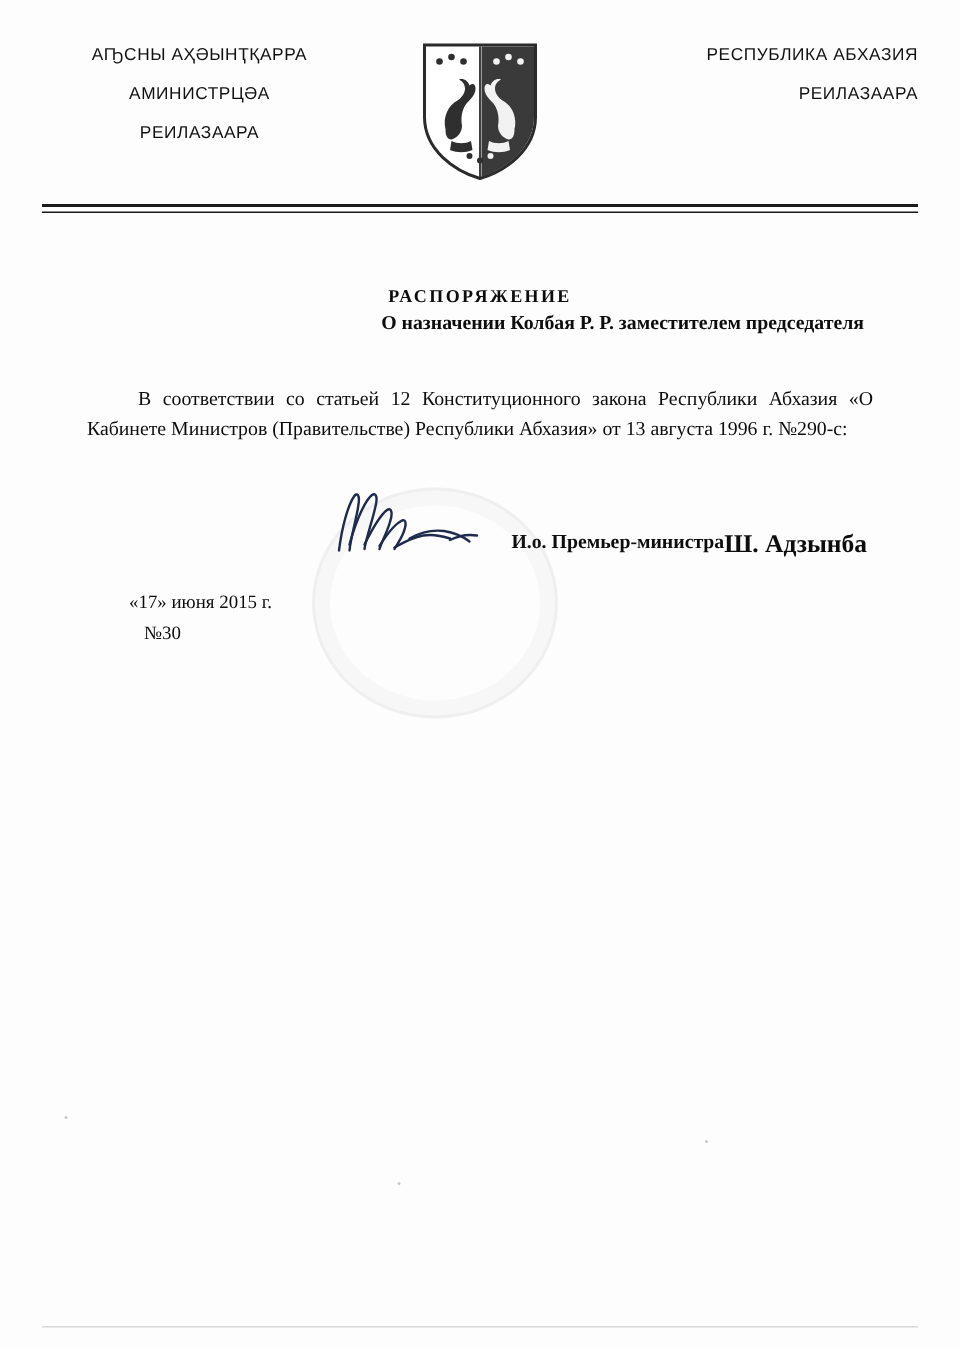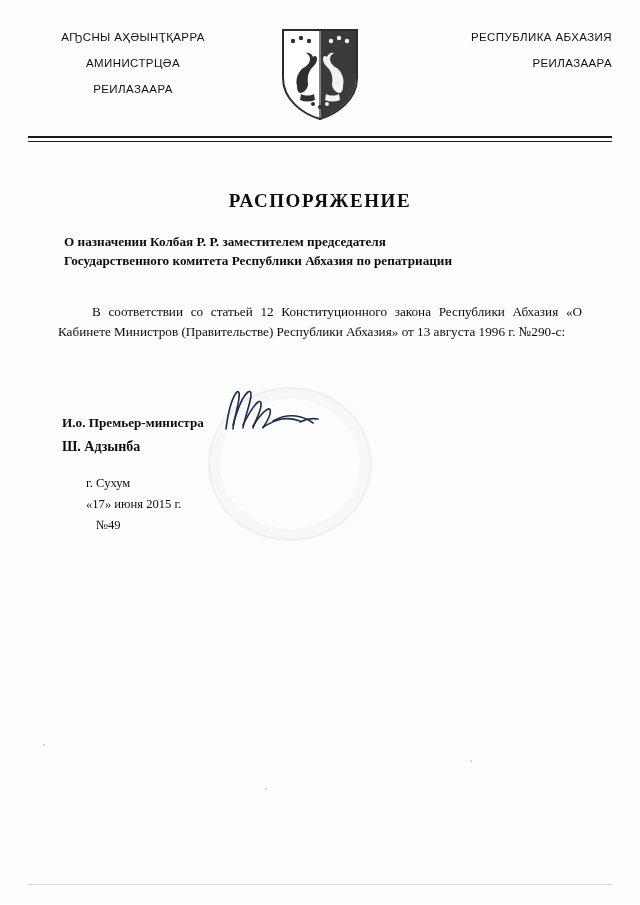"РАСПОРЯЖЕНИЕ" .doc-title { font-size: 19px -> 12px }
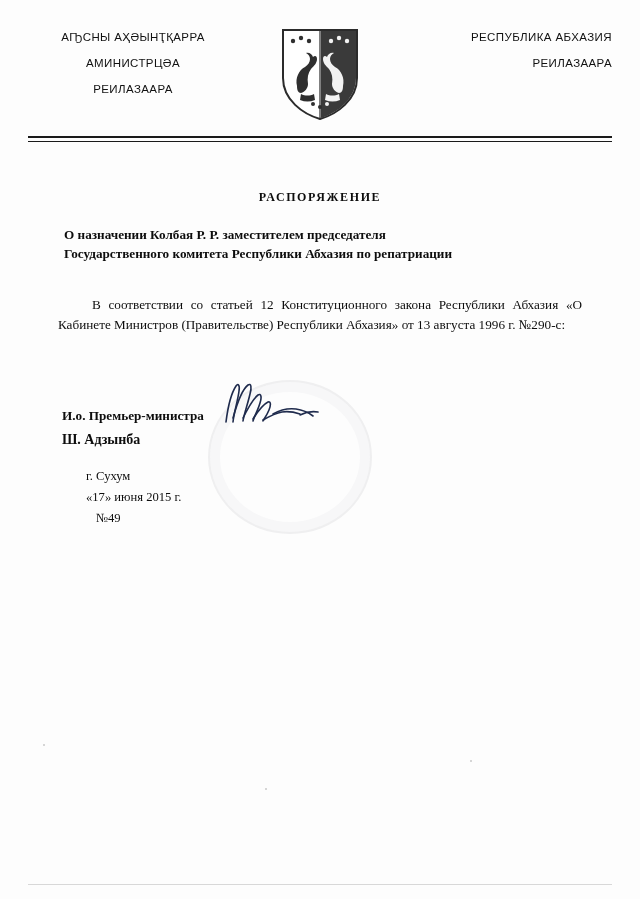"О назначении Колбая Р. Р." .doc-subject { margin-top: 20px -> none; text-align: left -> right }
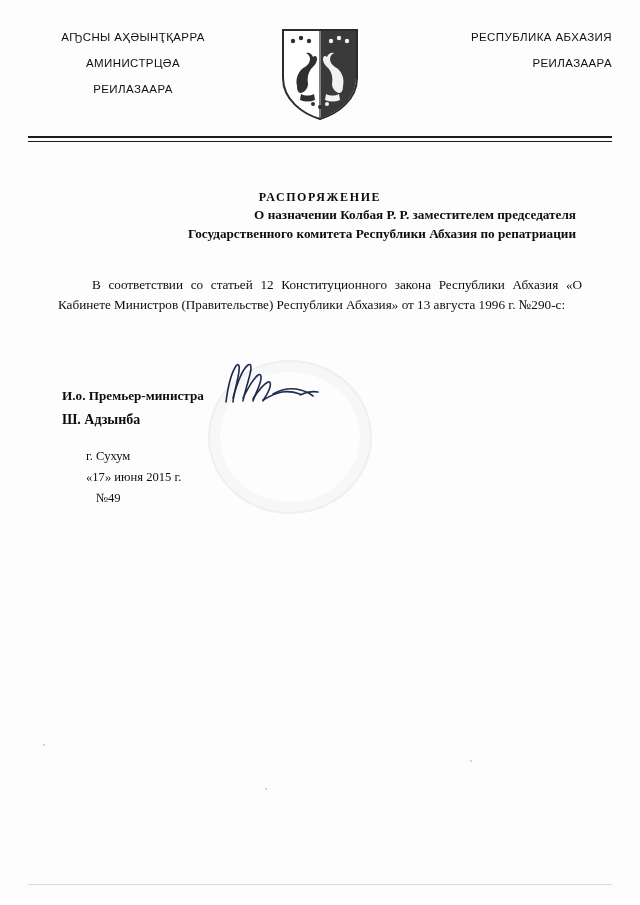"Государственного комитета Республики" div { html: <div>Государственного комитета Республики Абхазия по репатриации</div> -> none }
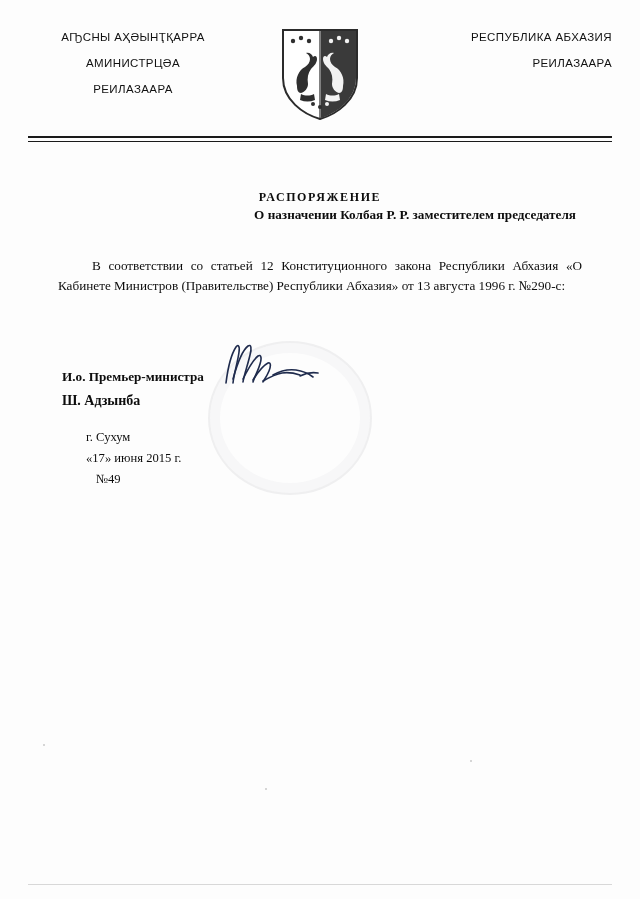"И.о. Премьер-министра" .sign-row { flex-direction: column -> none; justify-content: flex-start -> flex-end; margin-top: 66px -> 50px }
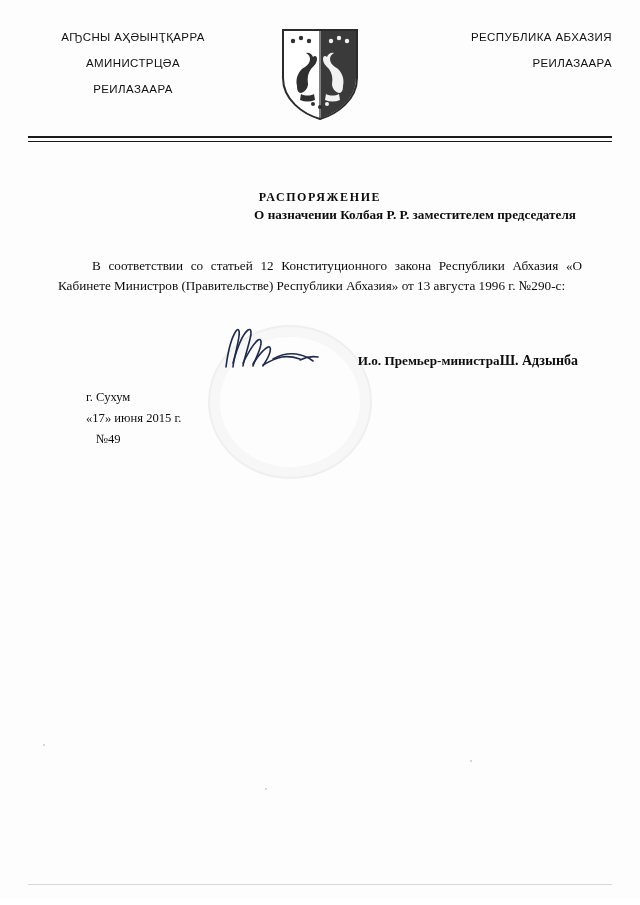"Ш. Адзынба" .sign-name { font-size: 14px -> 17px }
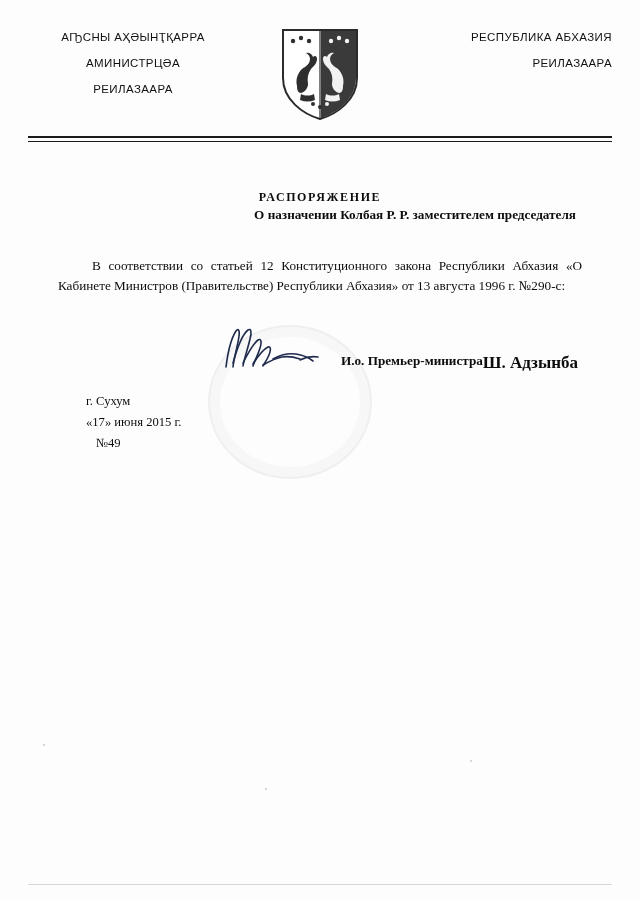"г. Сухум" div { html: <div>г. Сухум</div> -> none }
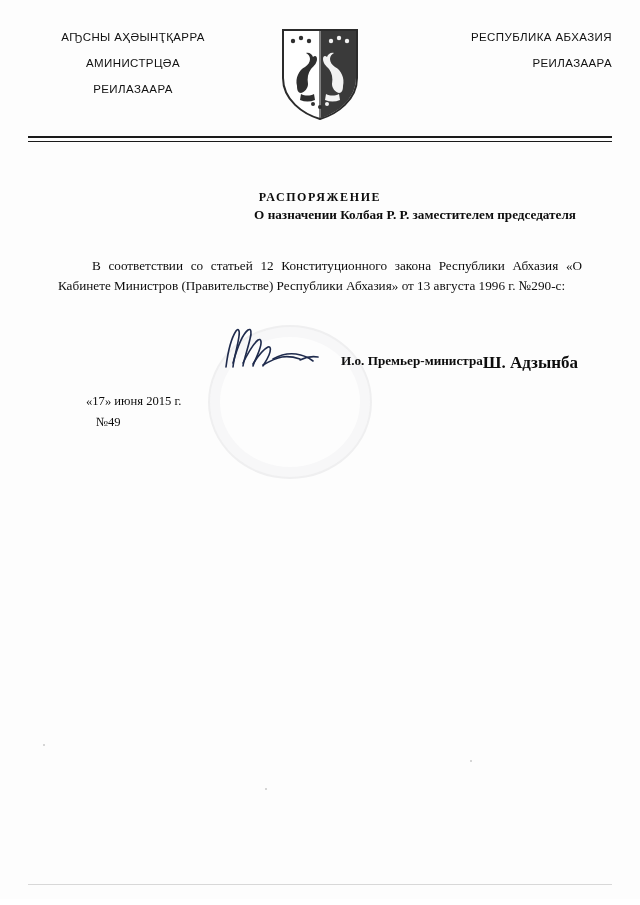"№49" div.num { text: 49 -> 30 }
